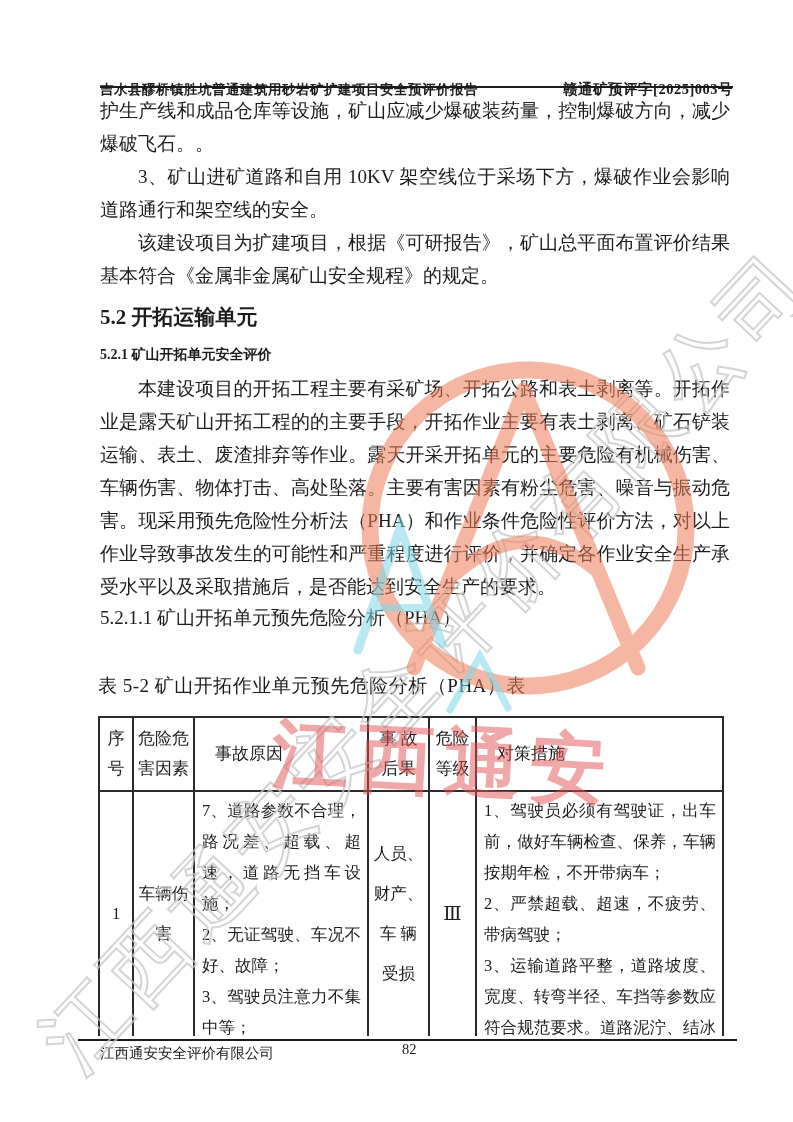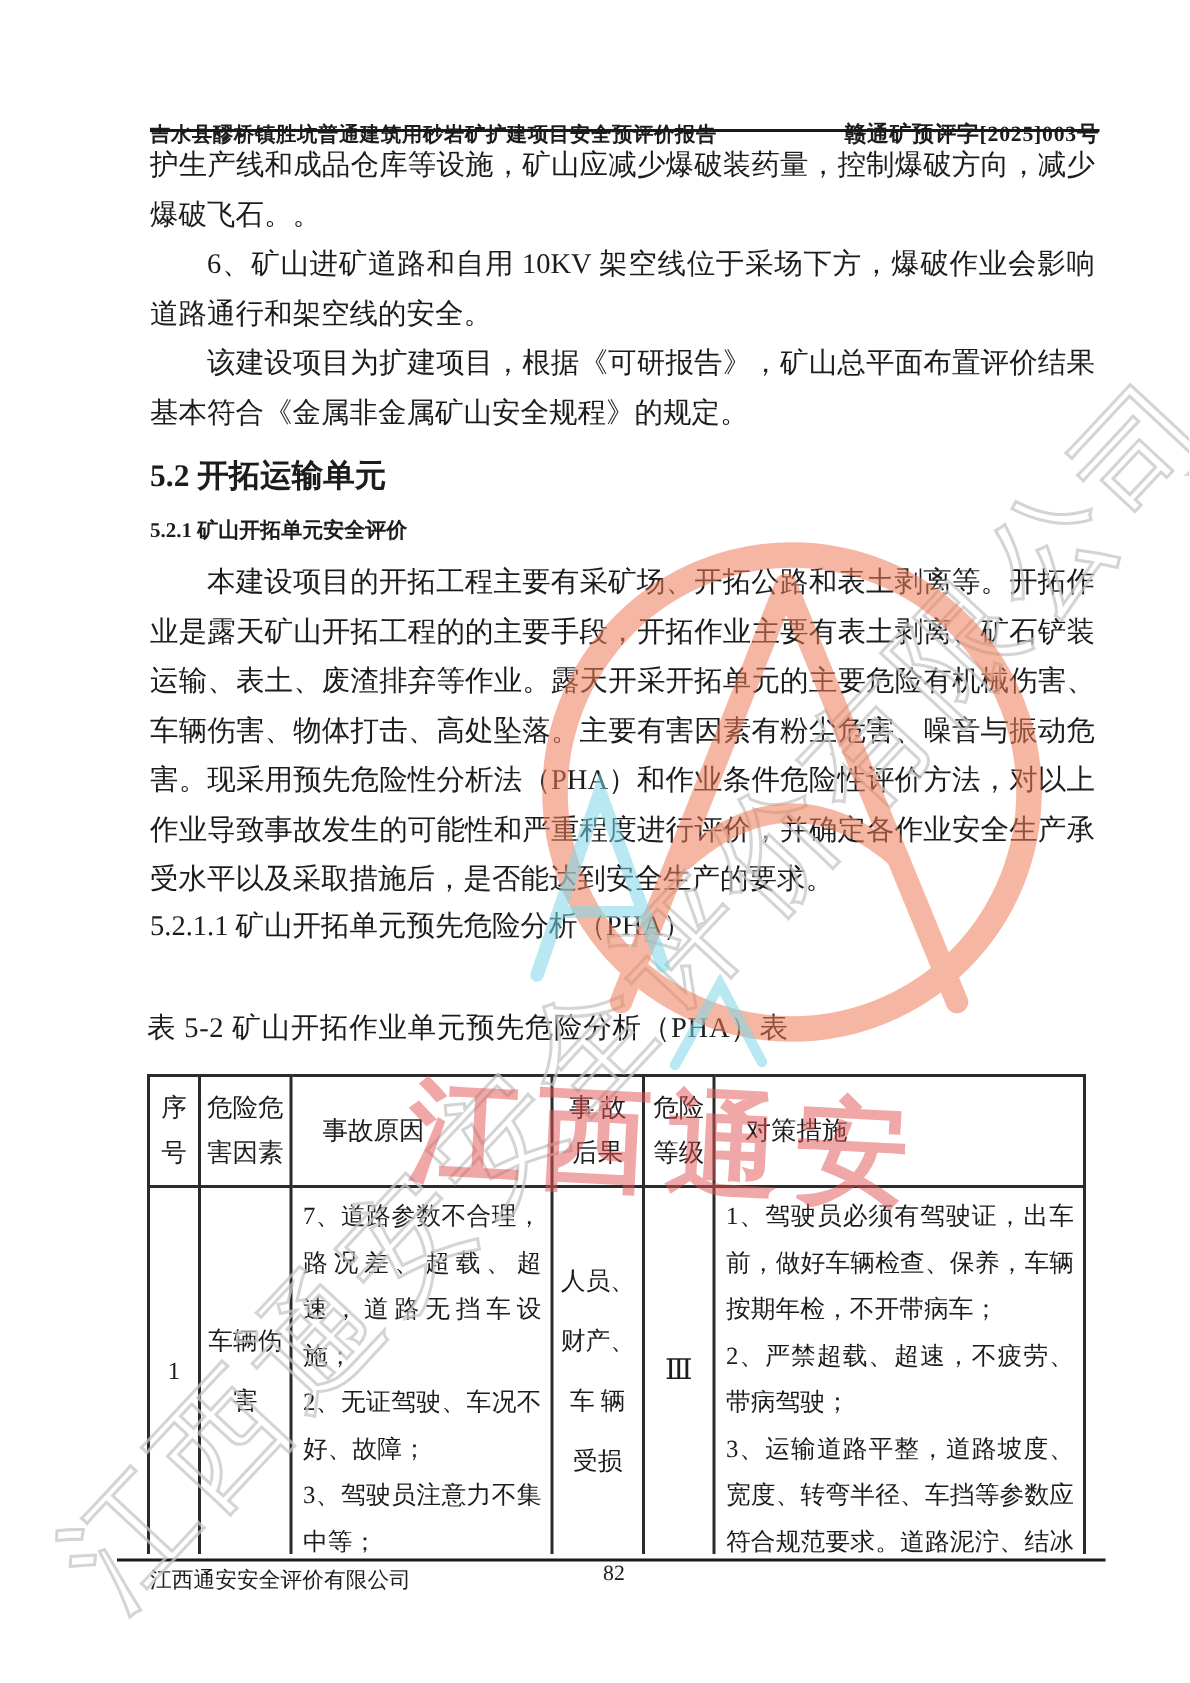"6、矿山进矿道路和自用 10KV" p.para { text: 6 -> 3 }
